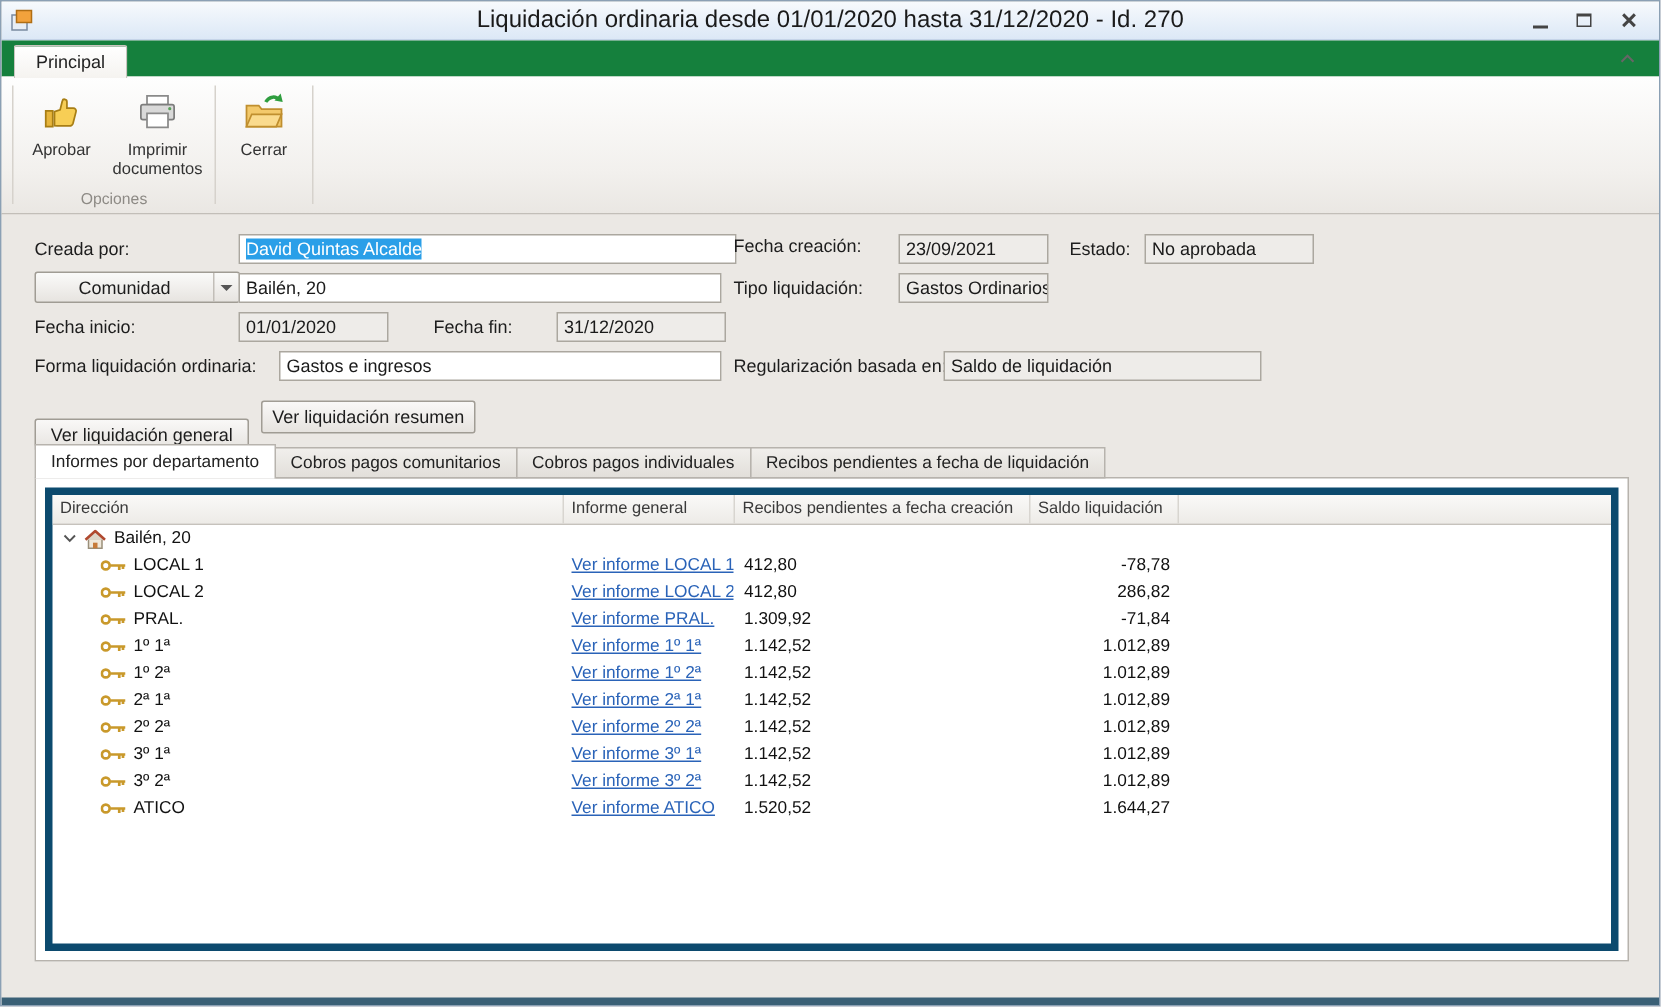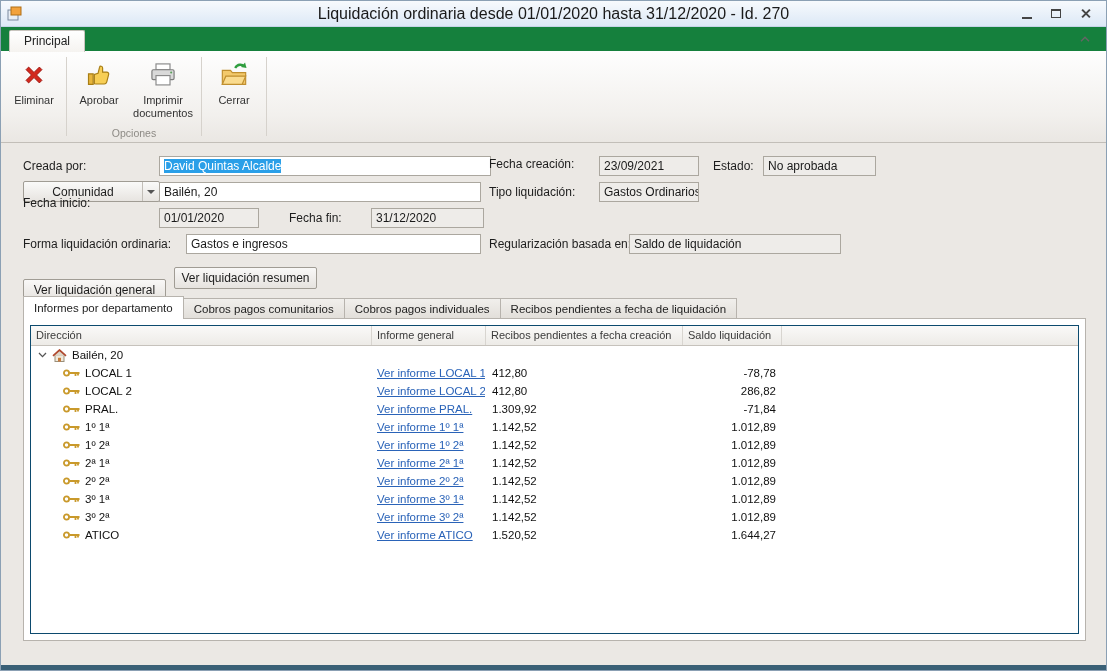"Eliminar" div.rgroup { html: <div> <div> <div> <span> <svg> <path></path> </svg> </span> <span>Eliminar</span> </div> </div> <div></div> </div> -> none }
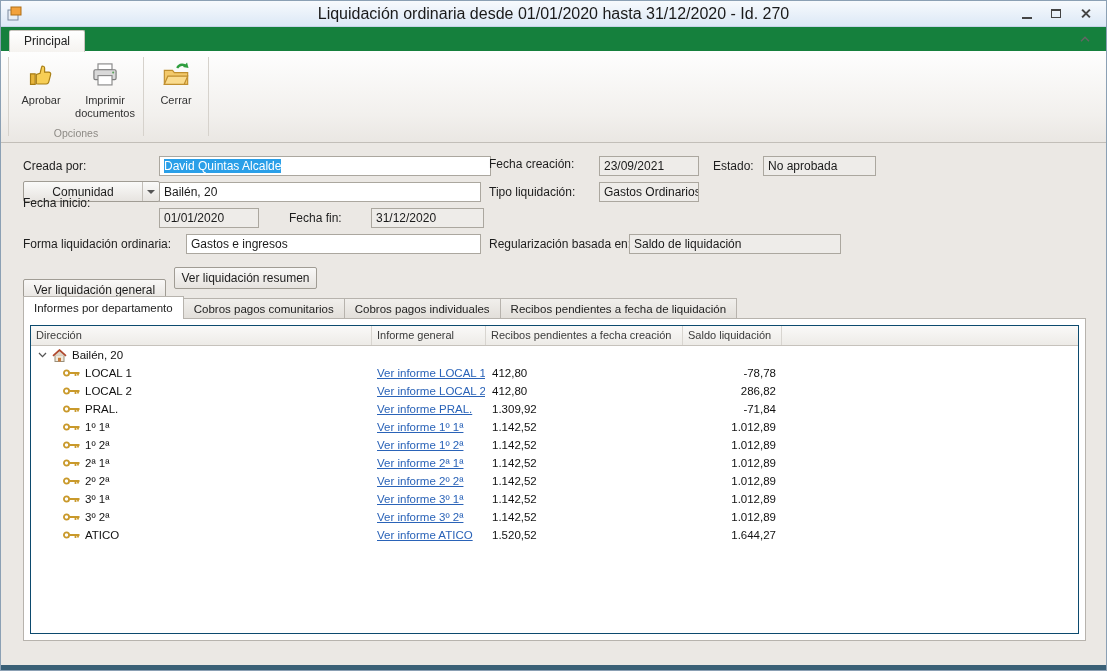"Fecha inicio:" div.lbl { top: 50px -> 65px }
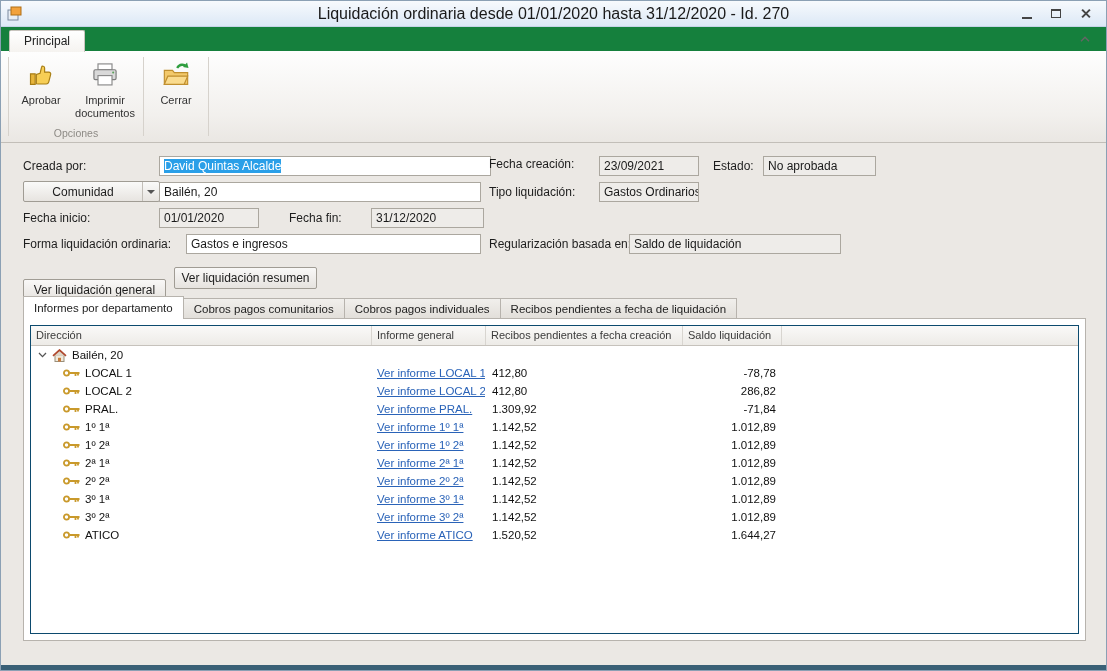"Dirección" .grid { border: 1px solid #0c4a6e -> 5px solid #0c4a6e }
